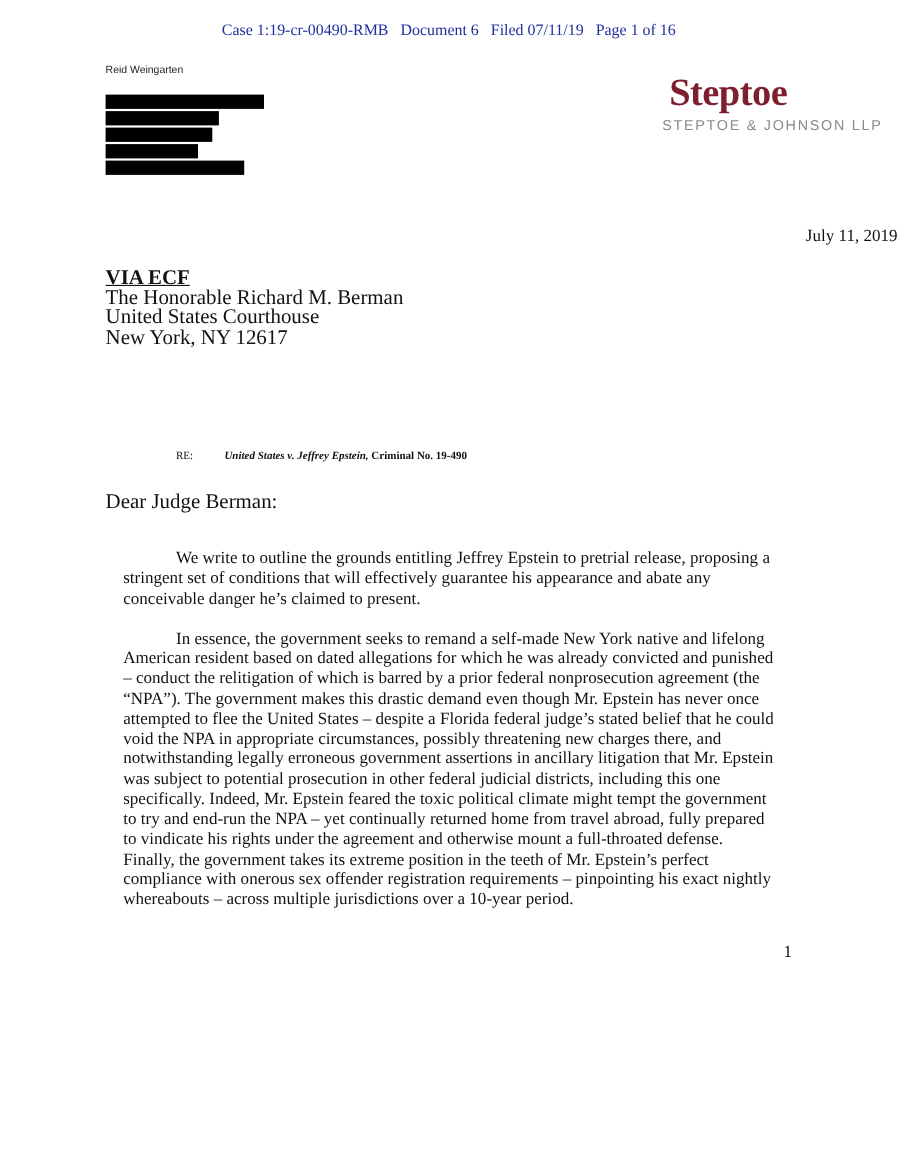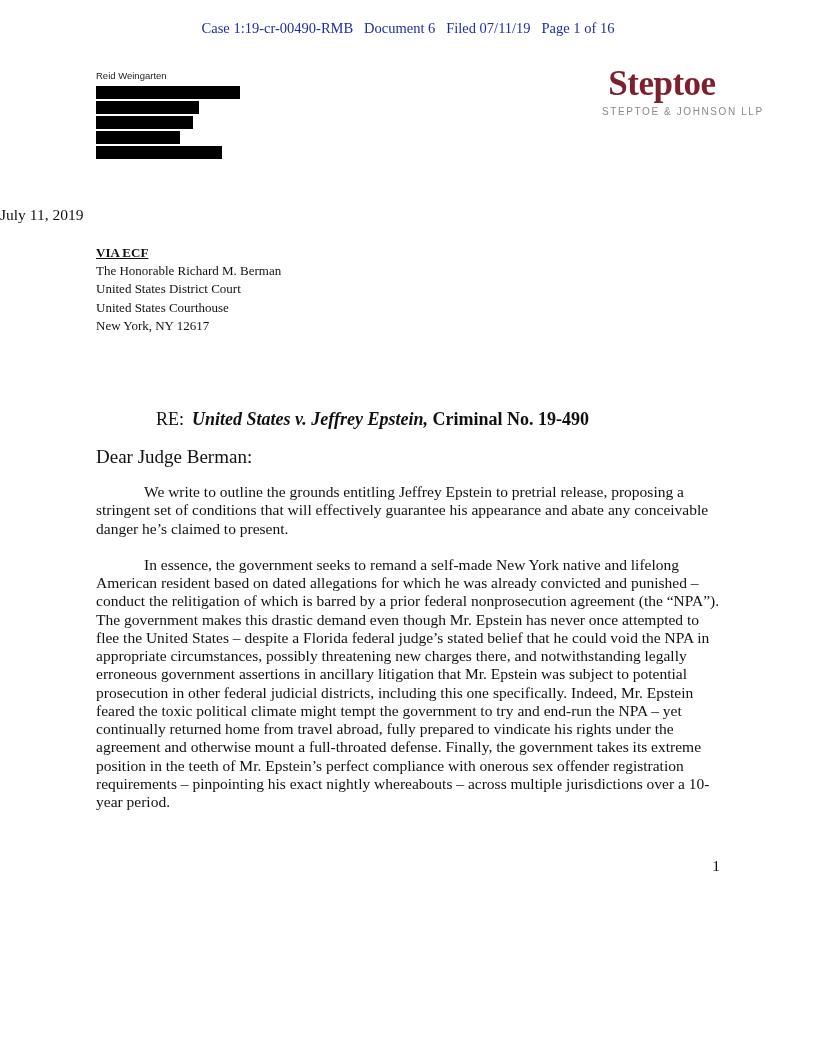"Reid Weingarten" .attorney { top: 70px -> 58px }
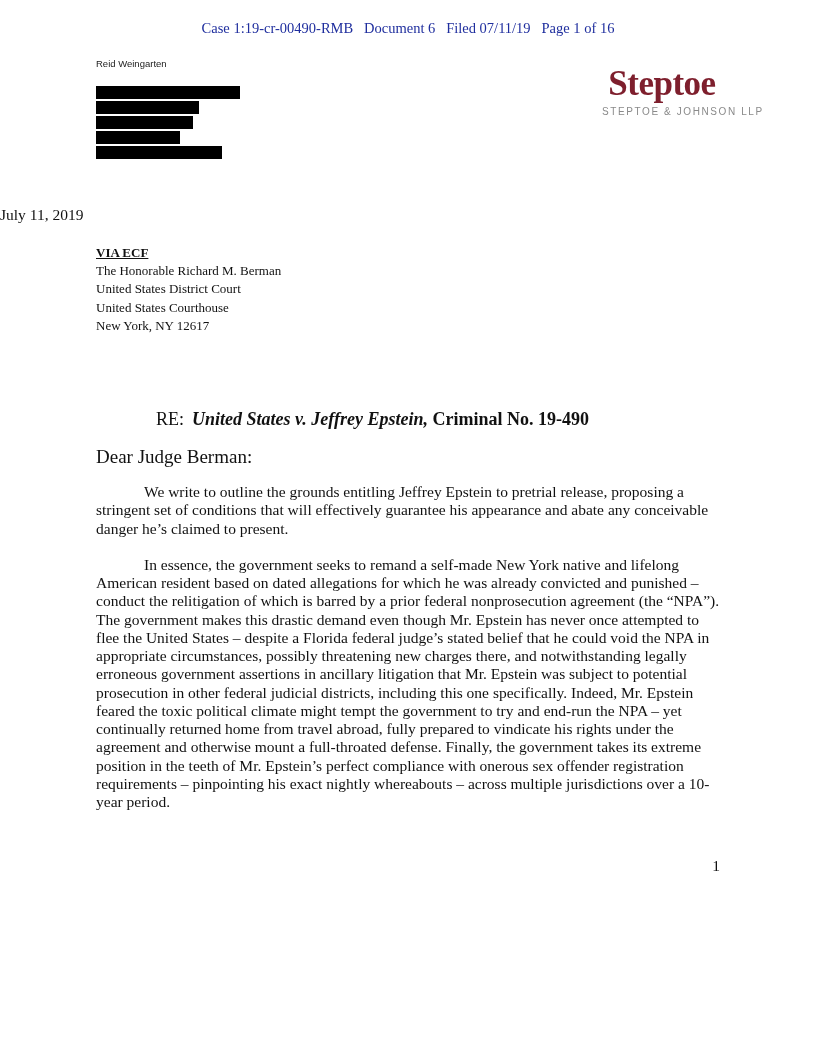"STEPTOE & JOHNSON LLP" .logo-tag { font-size: 10px -> 13px }
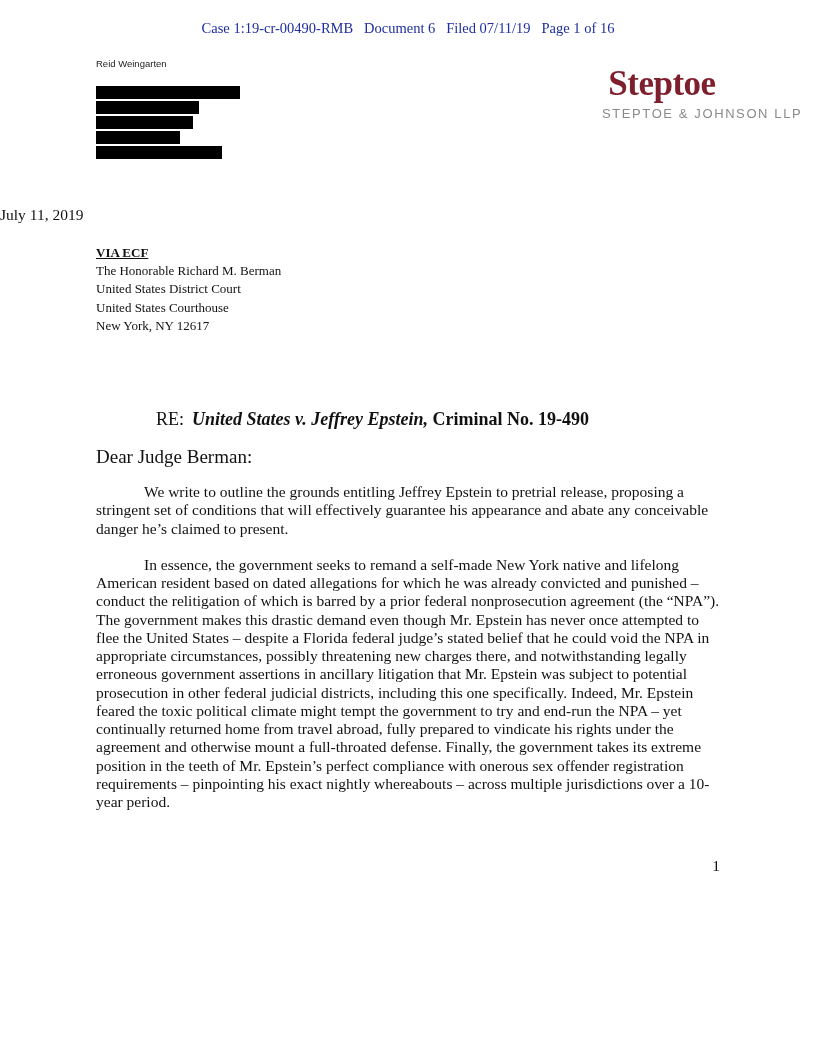"July 11, 2019" .date { text-align: left -> right }
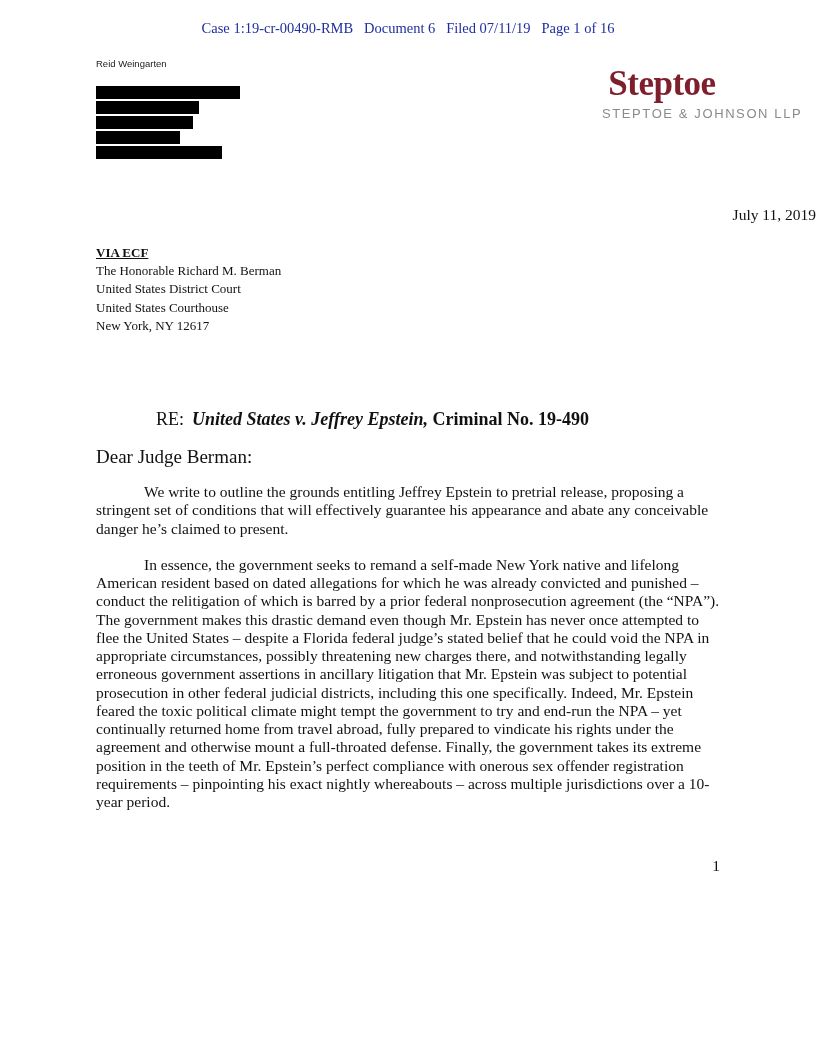"VIA ECF" .address { font-size: 13px -> 19px }
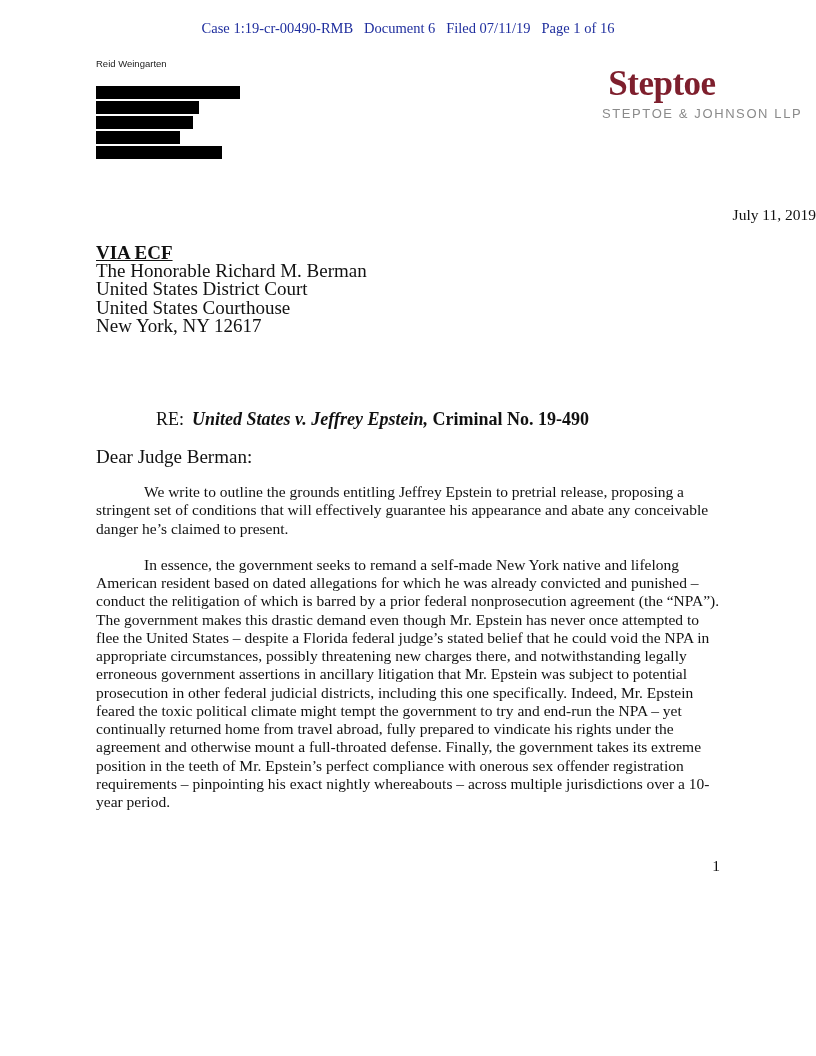"United States District Court" div { html: <div>United States District Court</div> -> none }
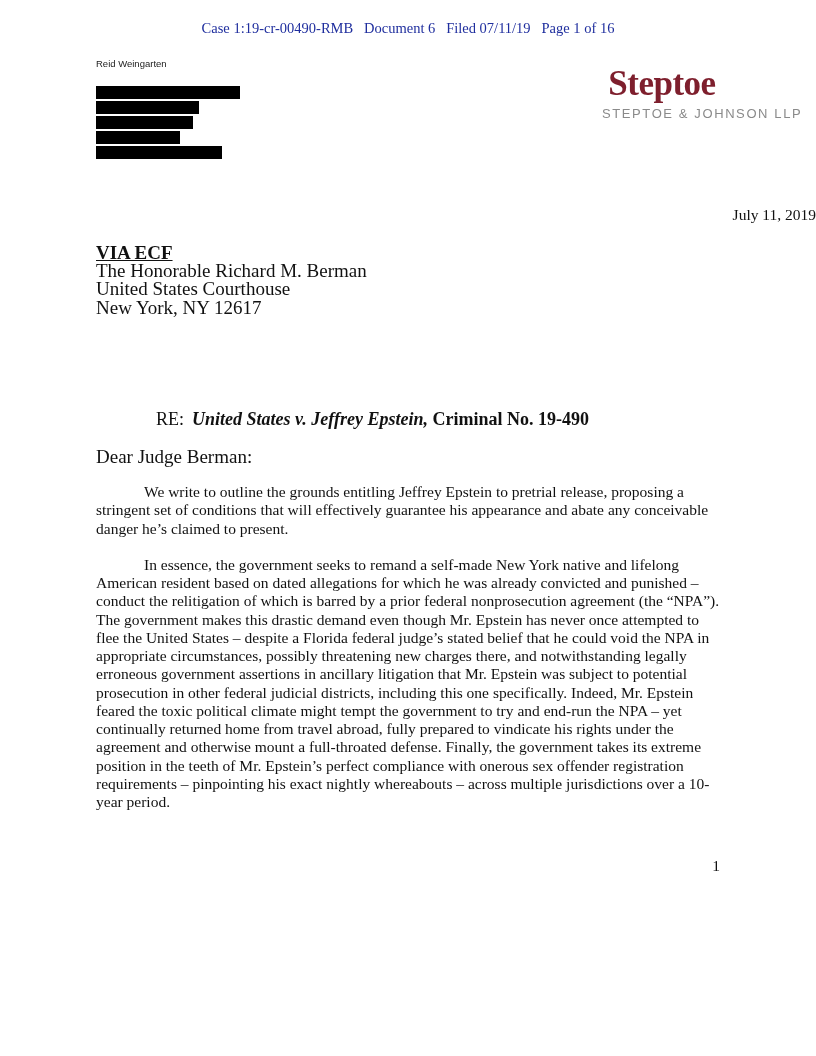"RE: United States v. Jeffrey" .re-line { font-size: 18px -> 10px; left: 148px -> 160px; text-align: center -> none }
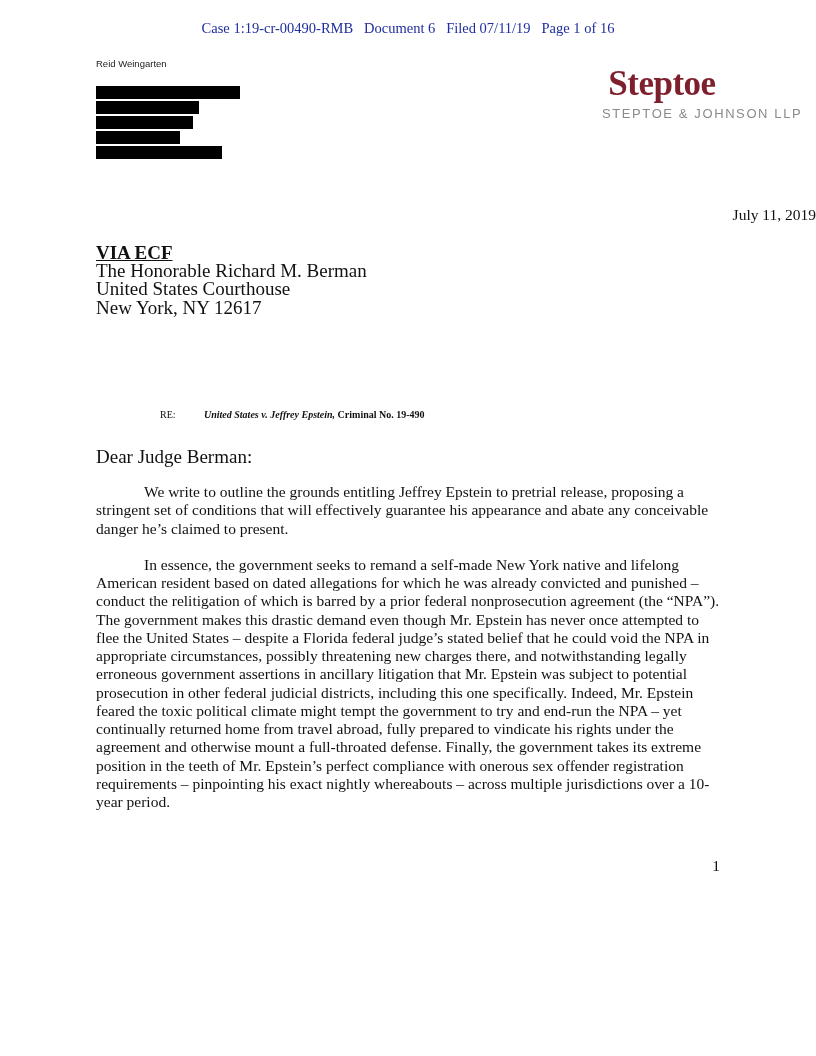"We write to outline the" .para { margin: 0 -> 16px }
